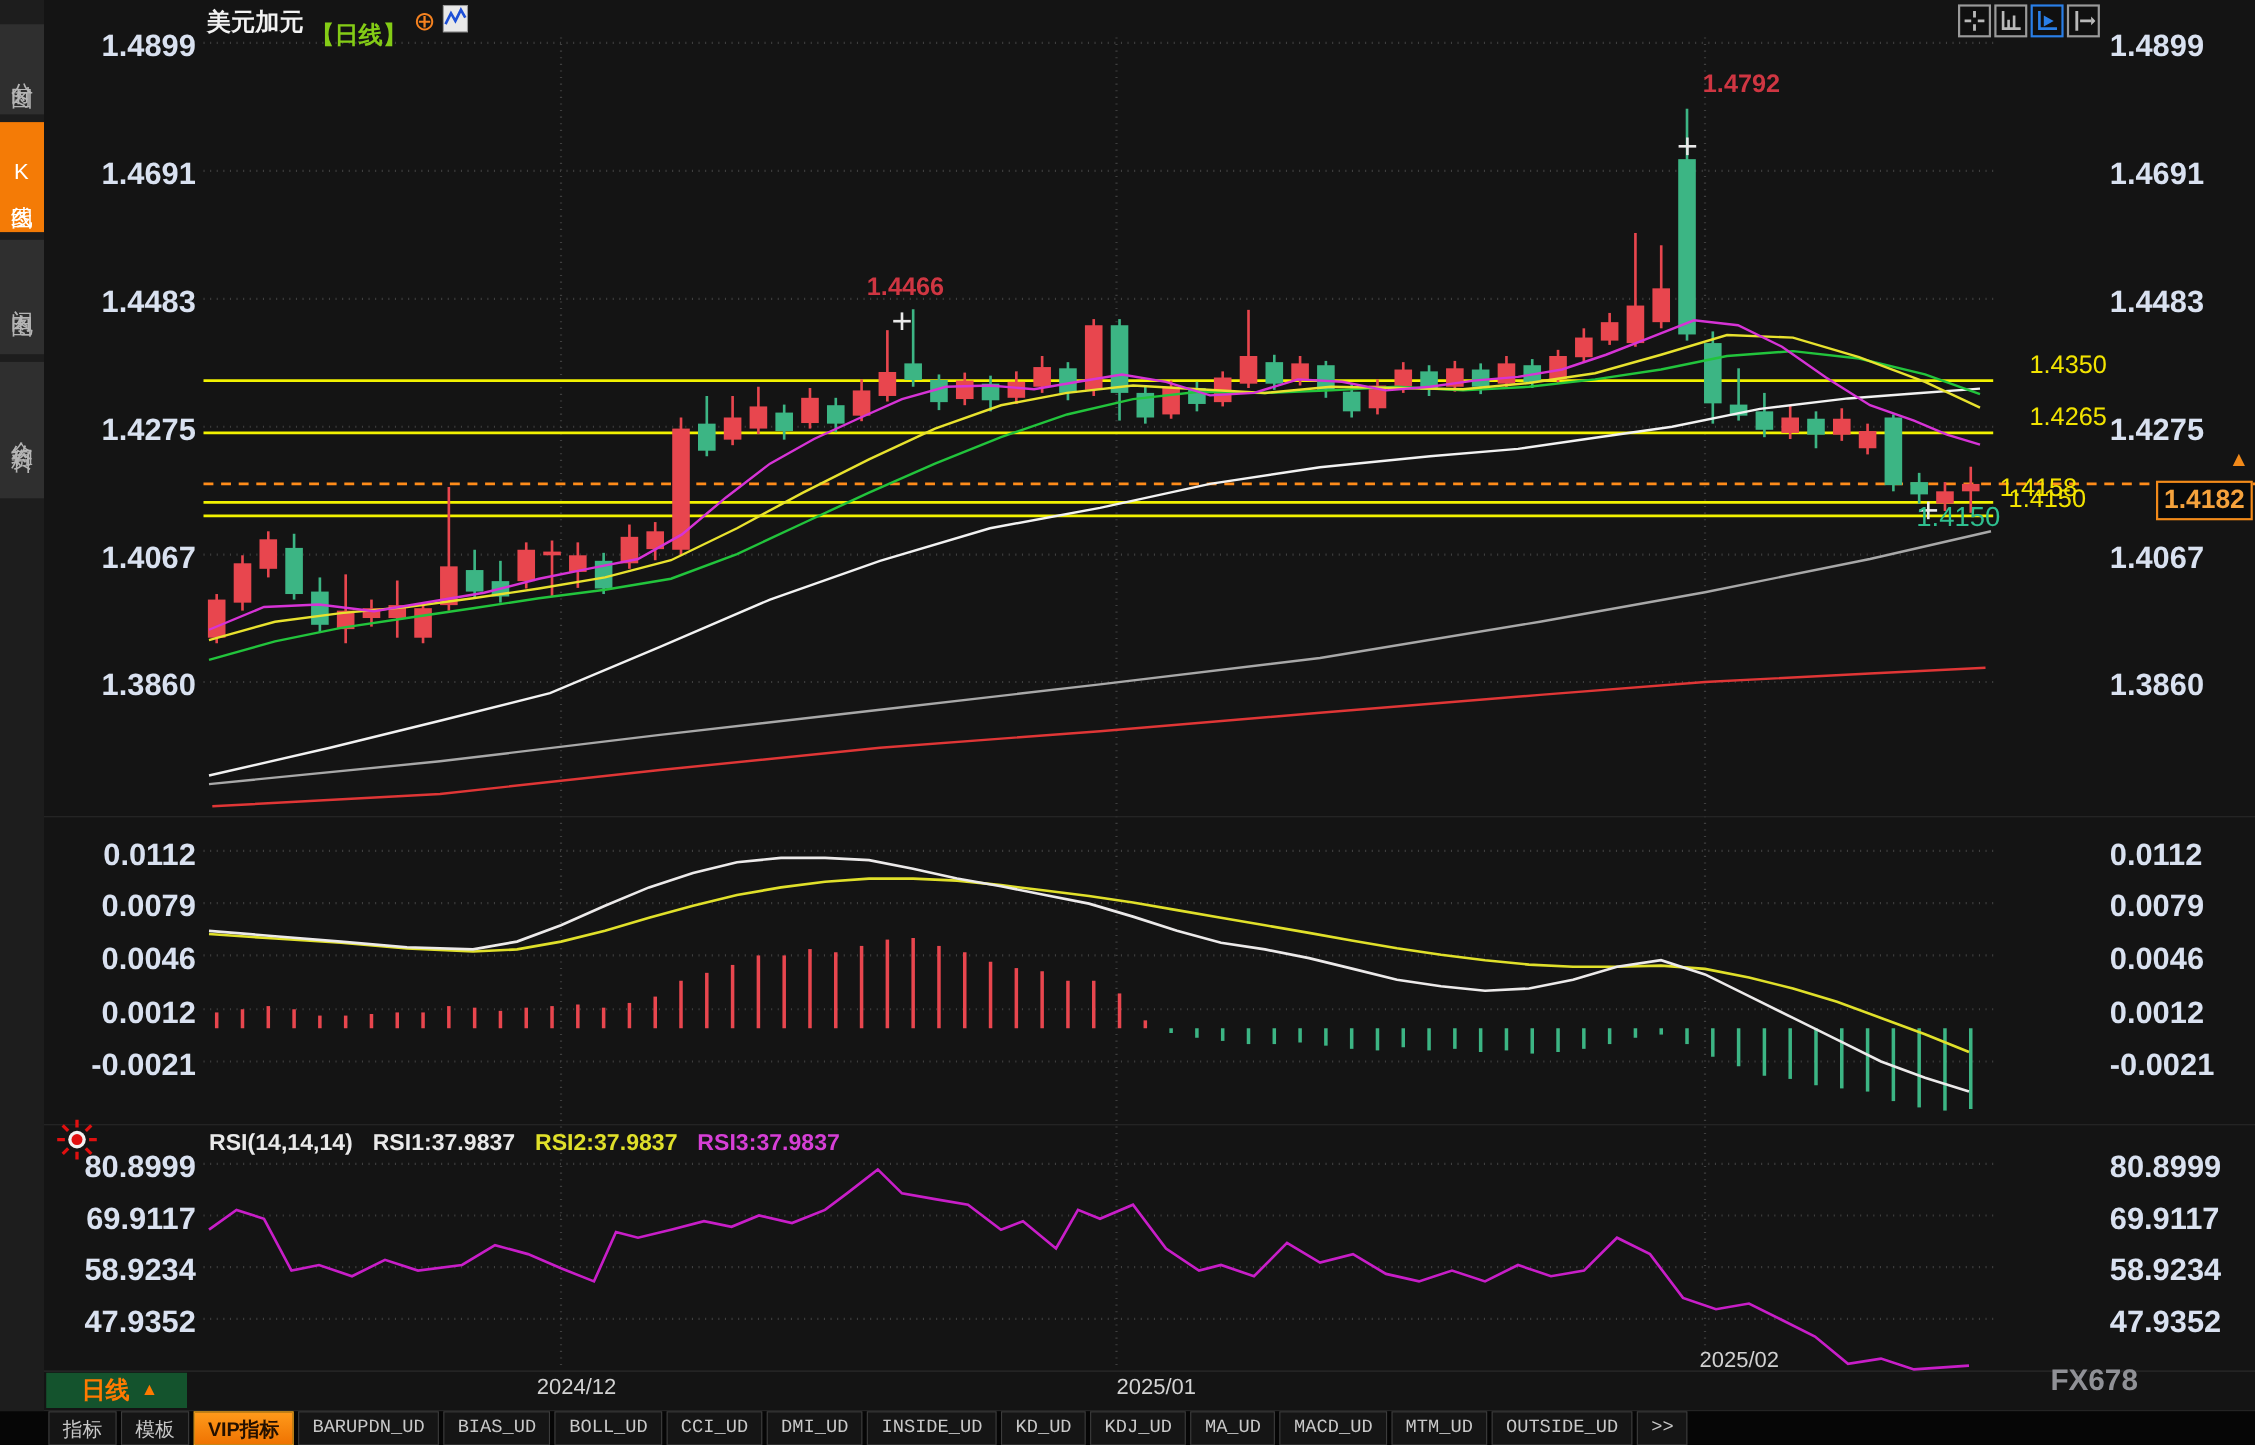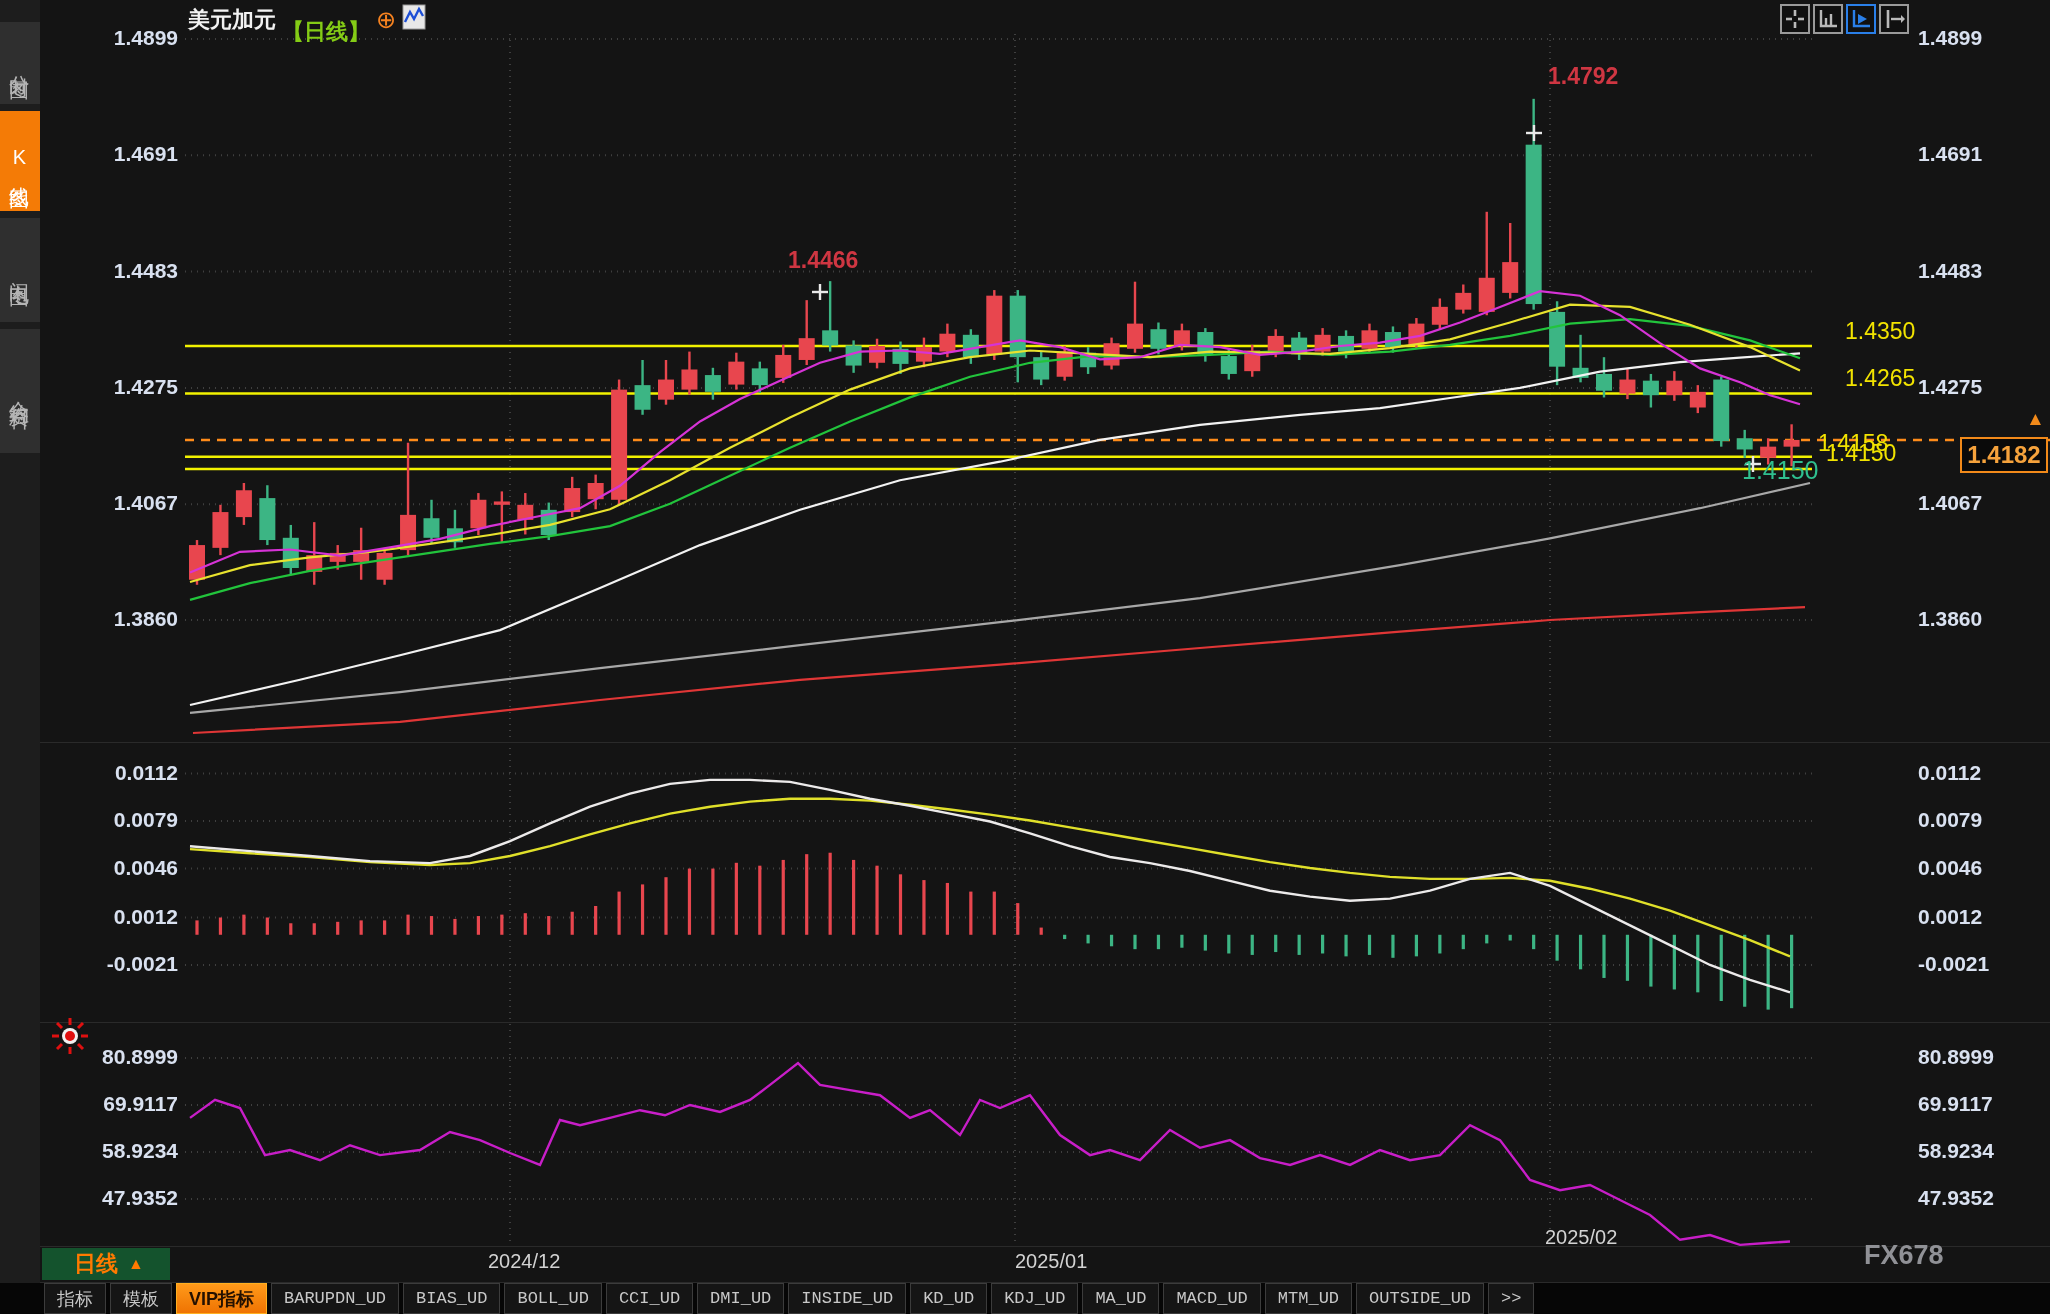"1.4899" .axis-label { font-size: 21px -> 28px }
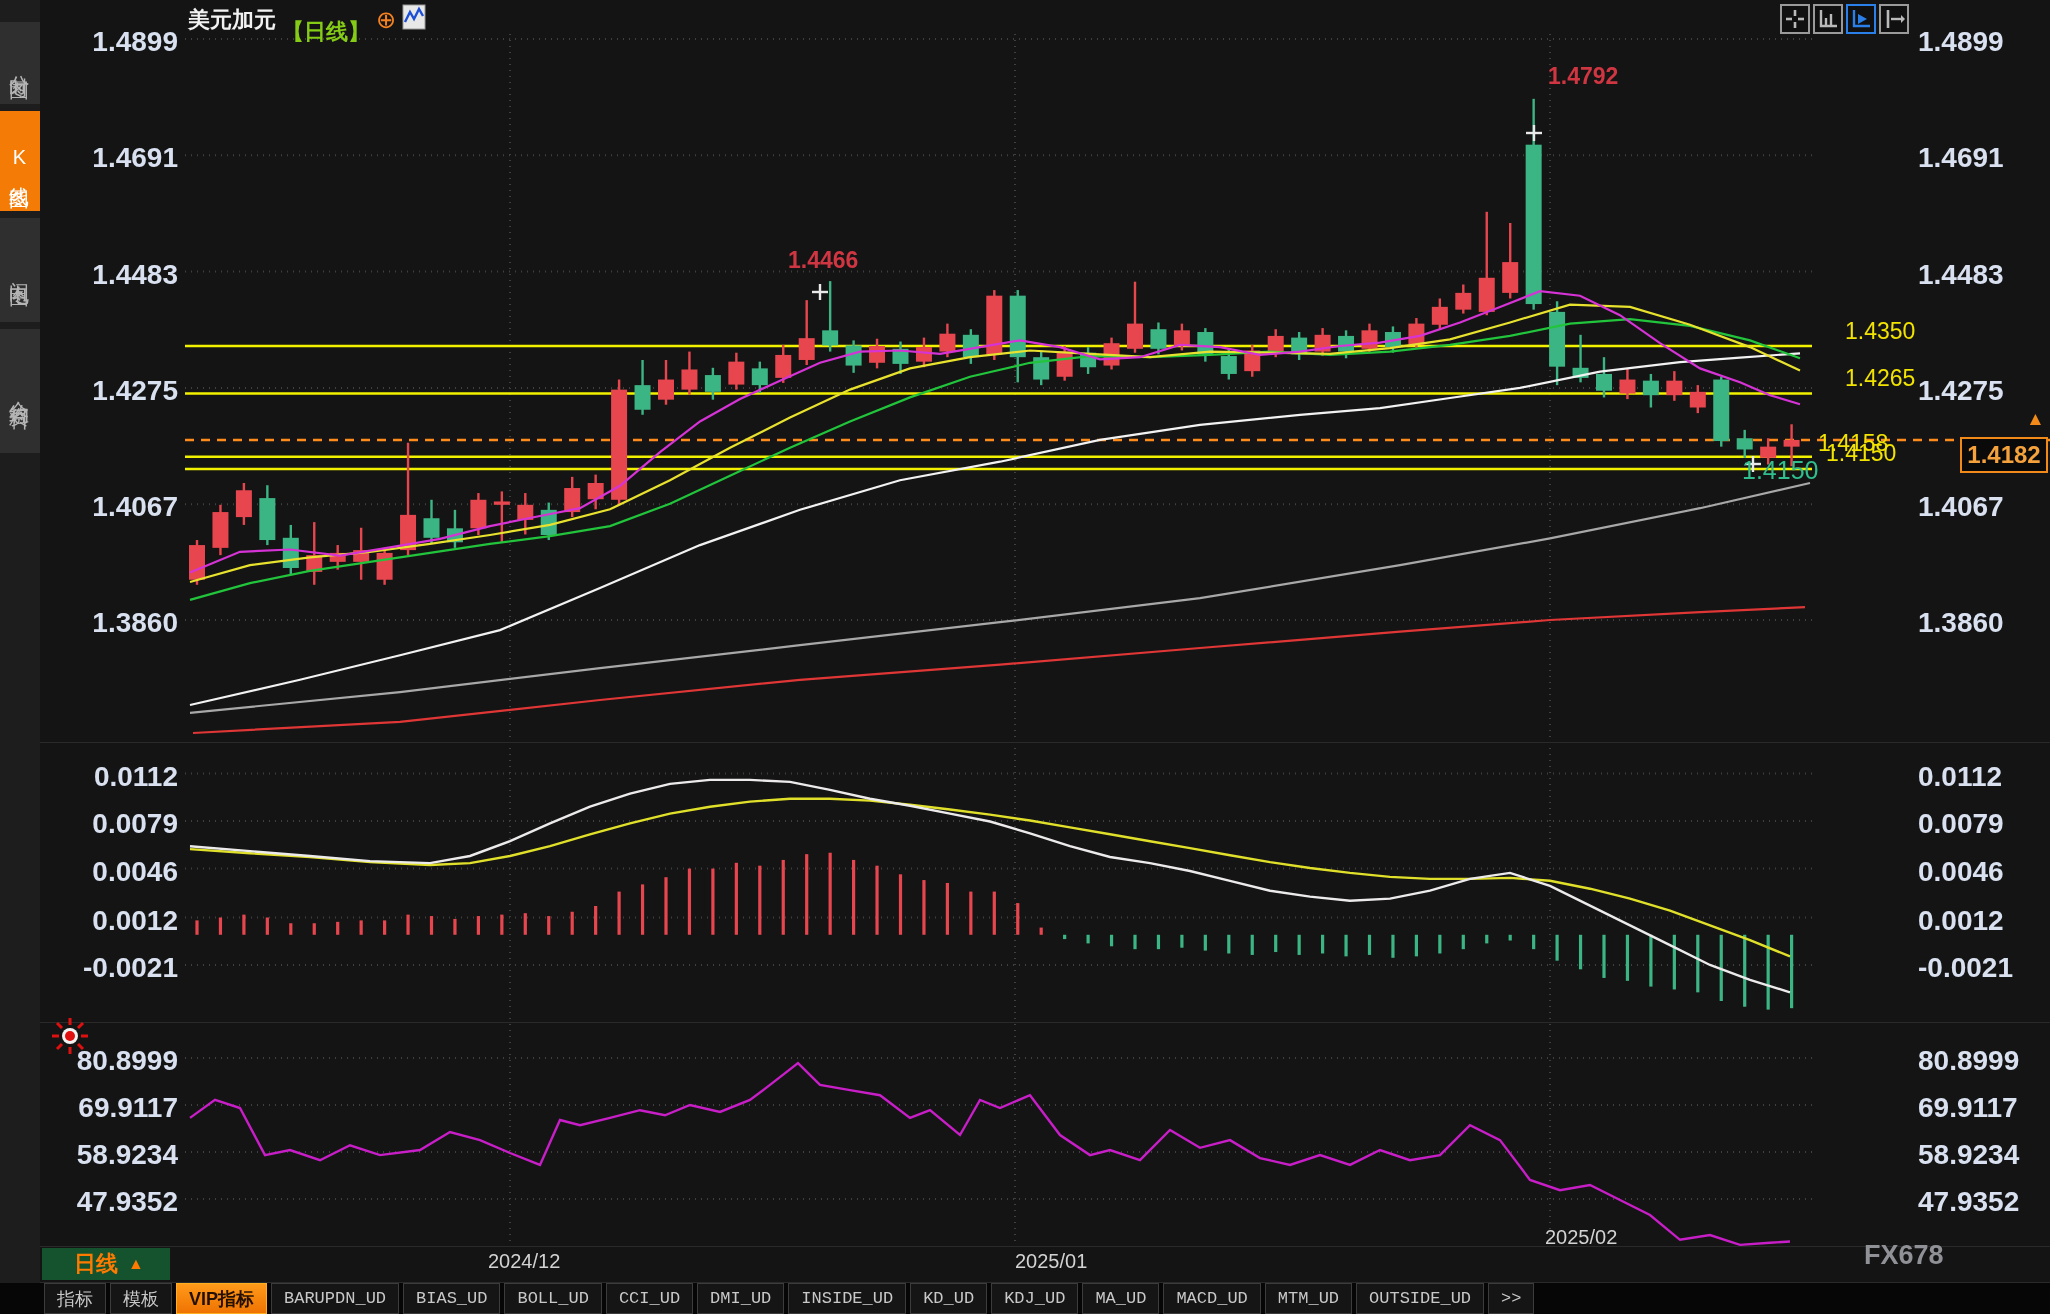"RSI(14,14,14)" div.pane-header { html: none -> <div> <span>RSI(14,14,14)</span> <span>RSI1:37.9837</span> <span>RSI2:37.9837</span> <span>RSI3:37.9837</span> </div> }
